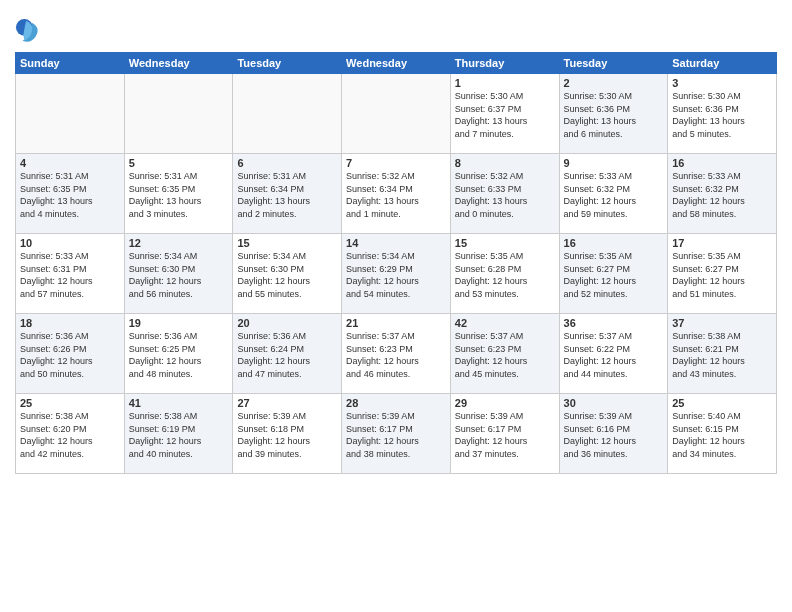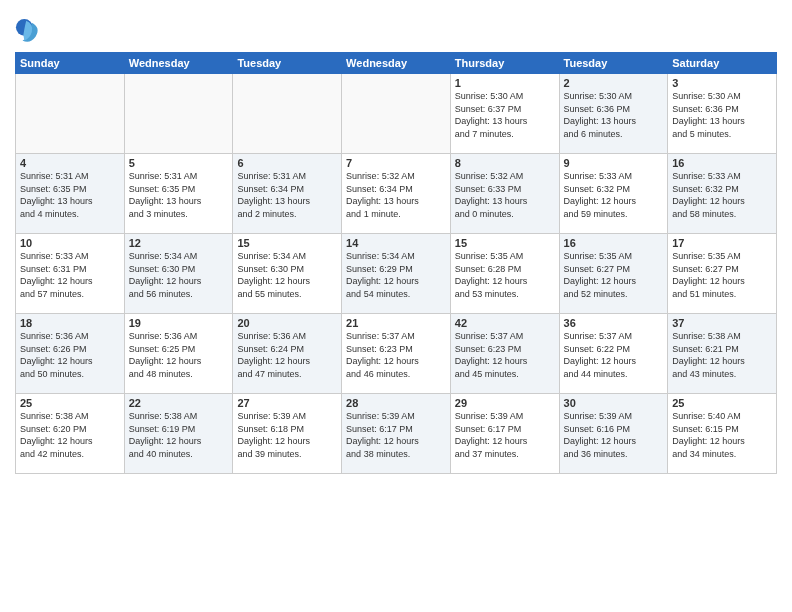"22" span.day-number { text: 22 -> 41 }
